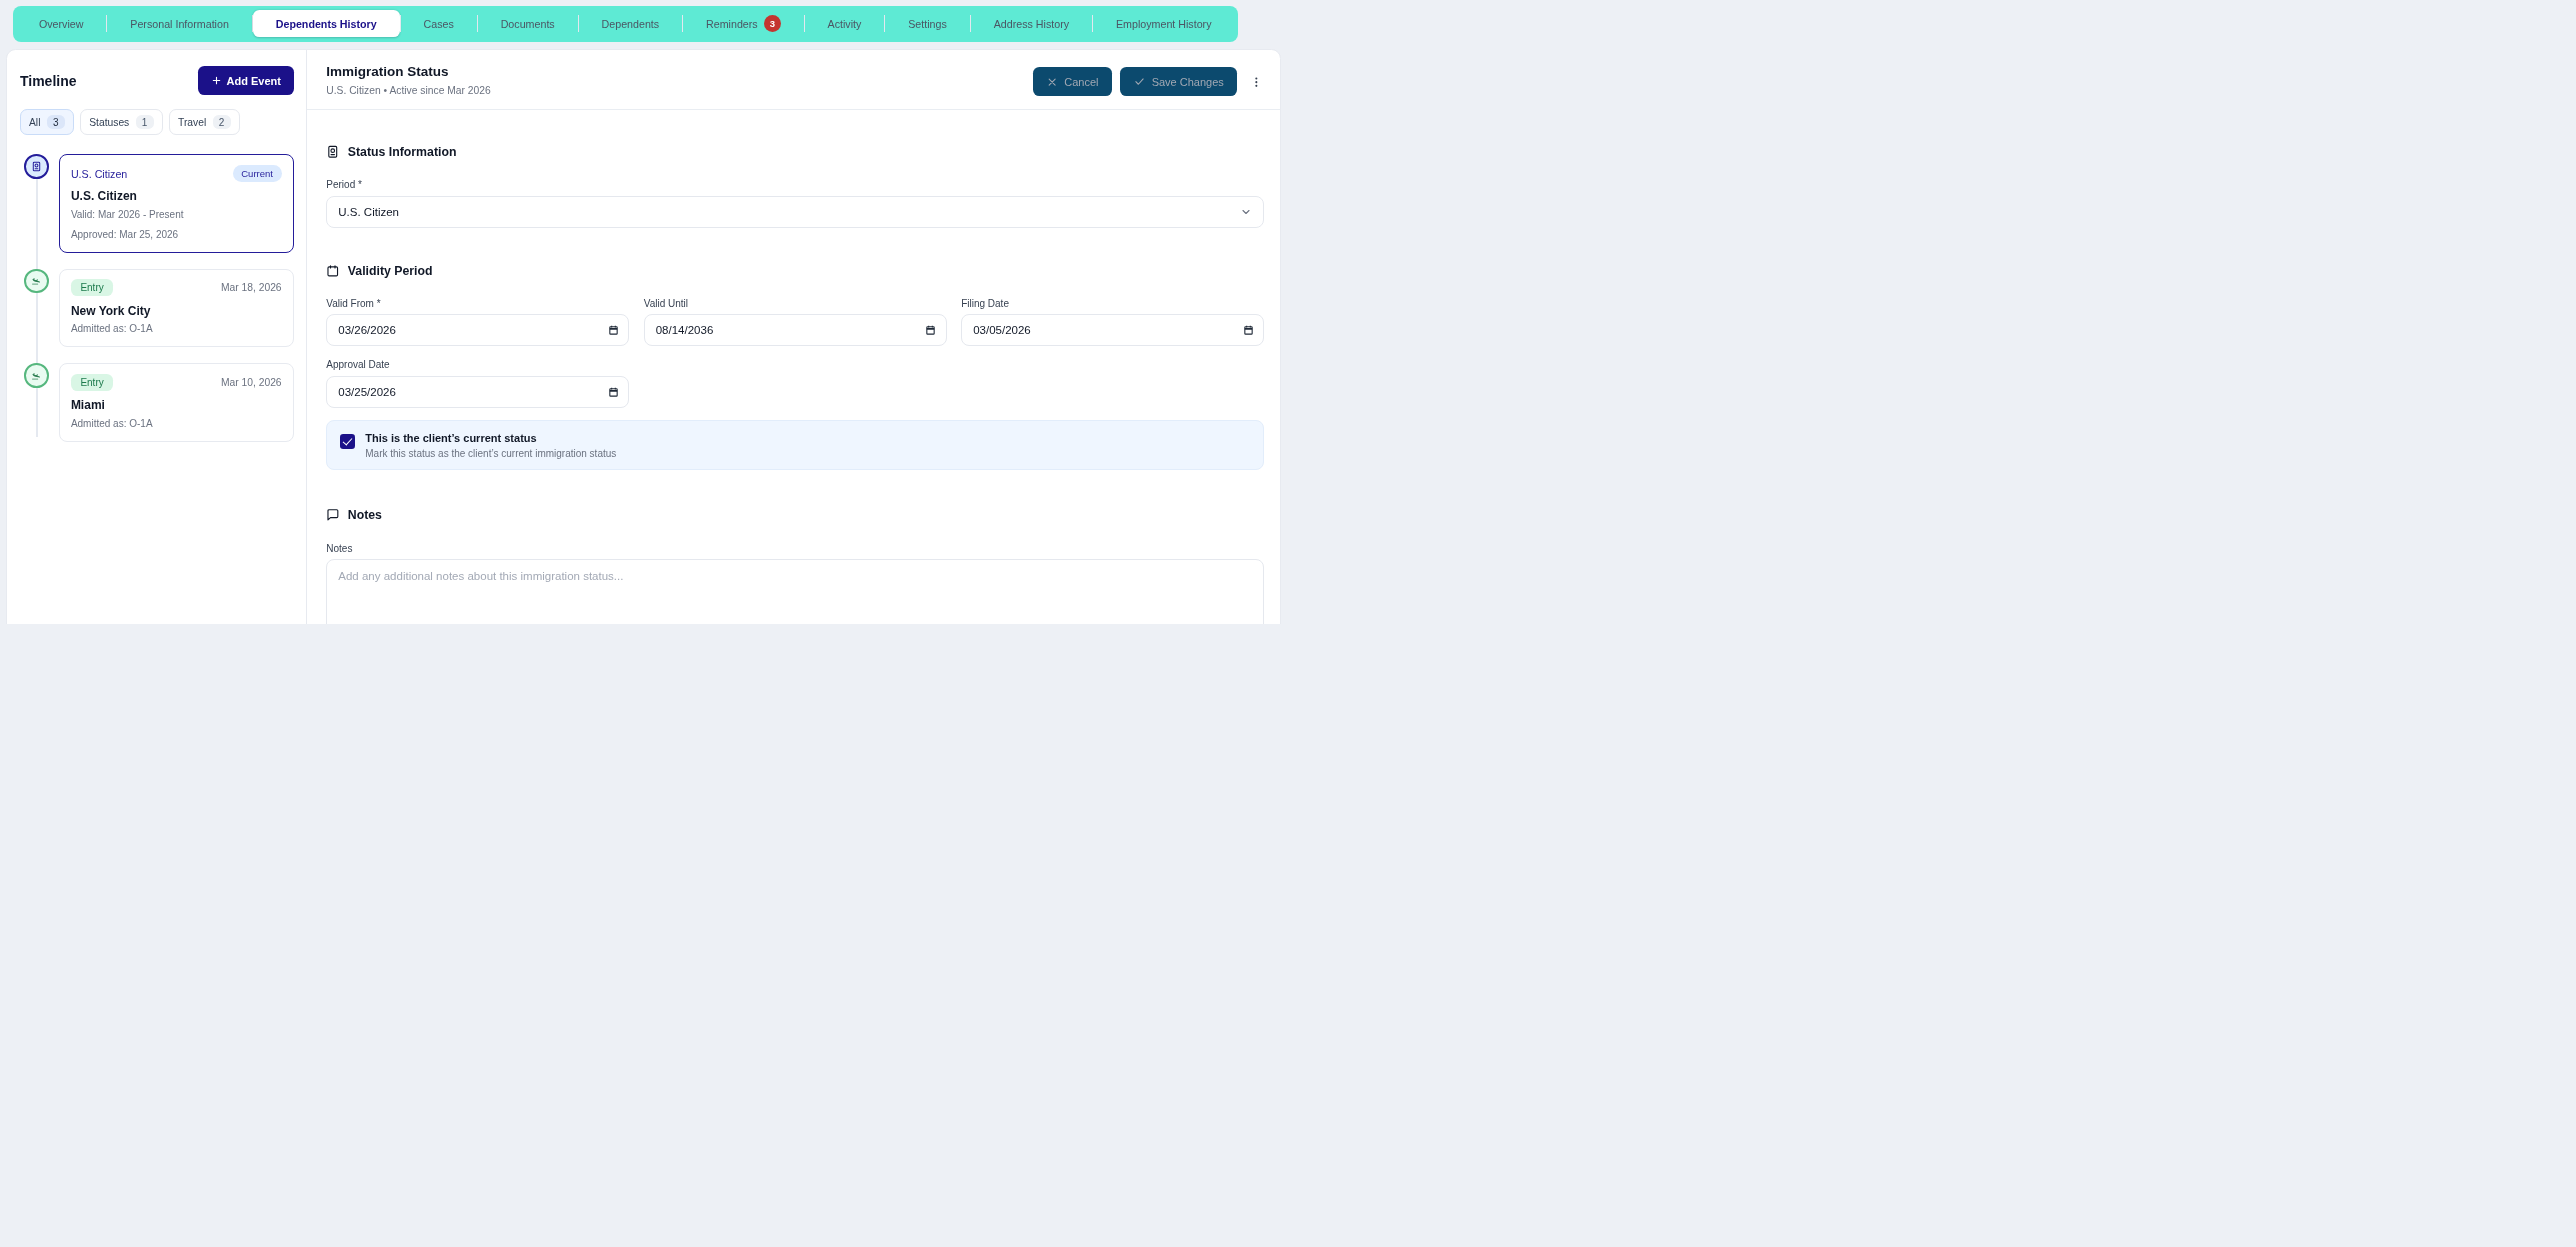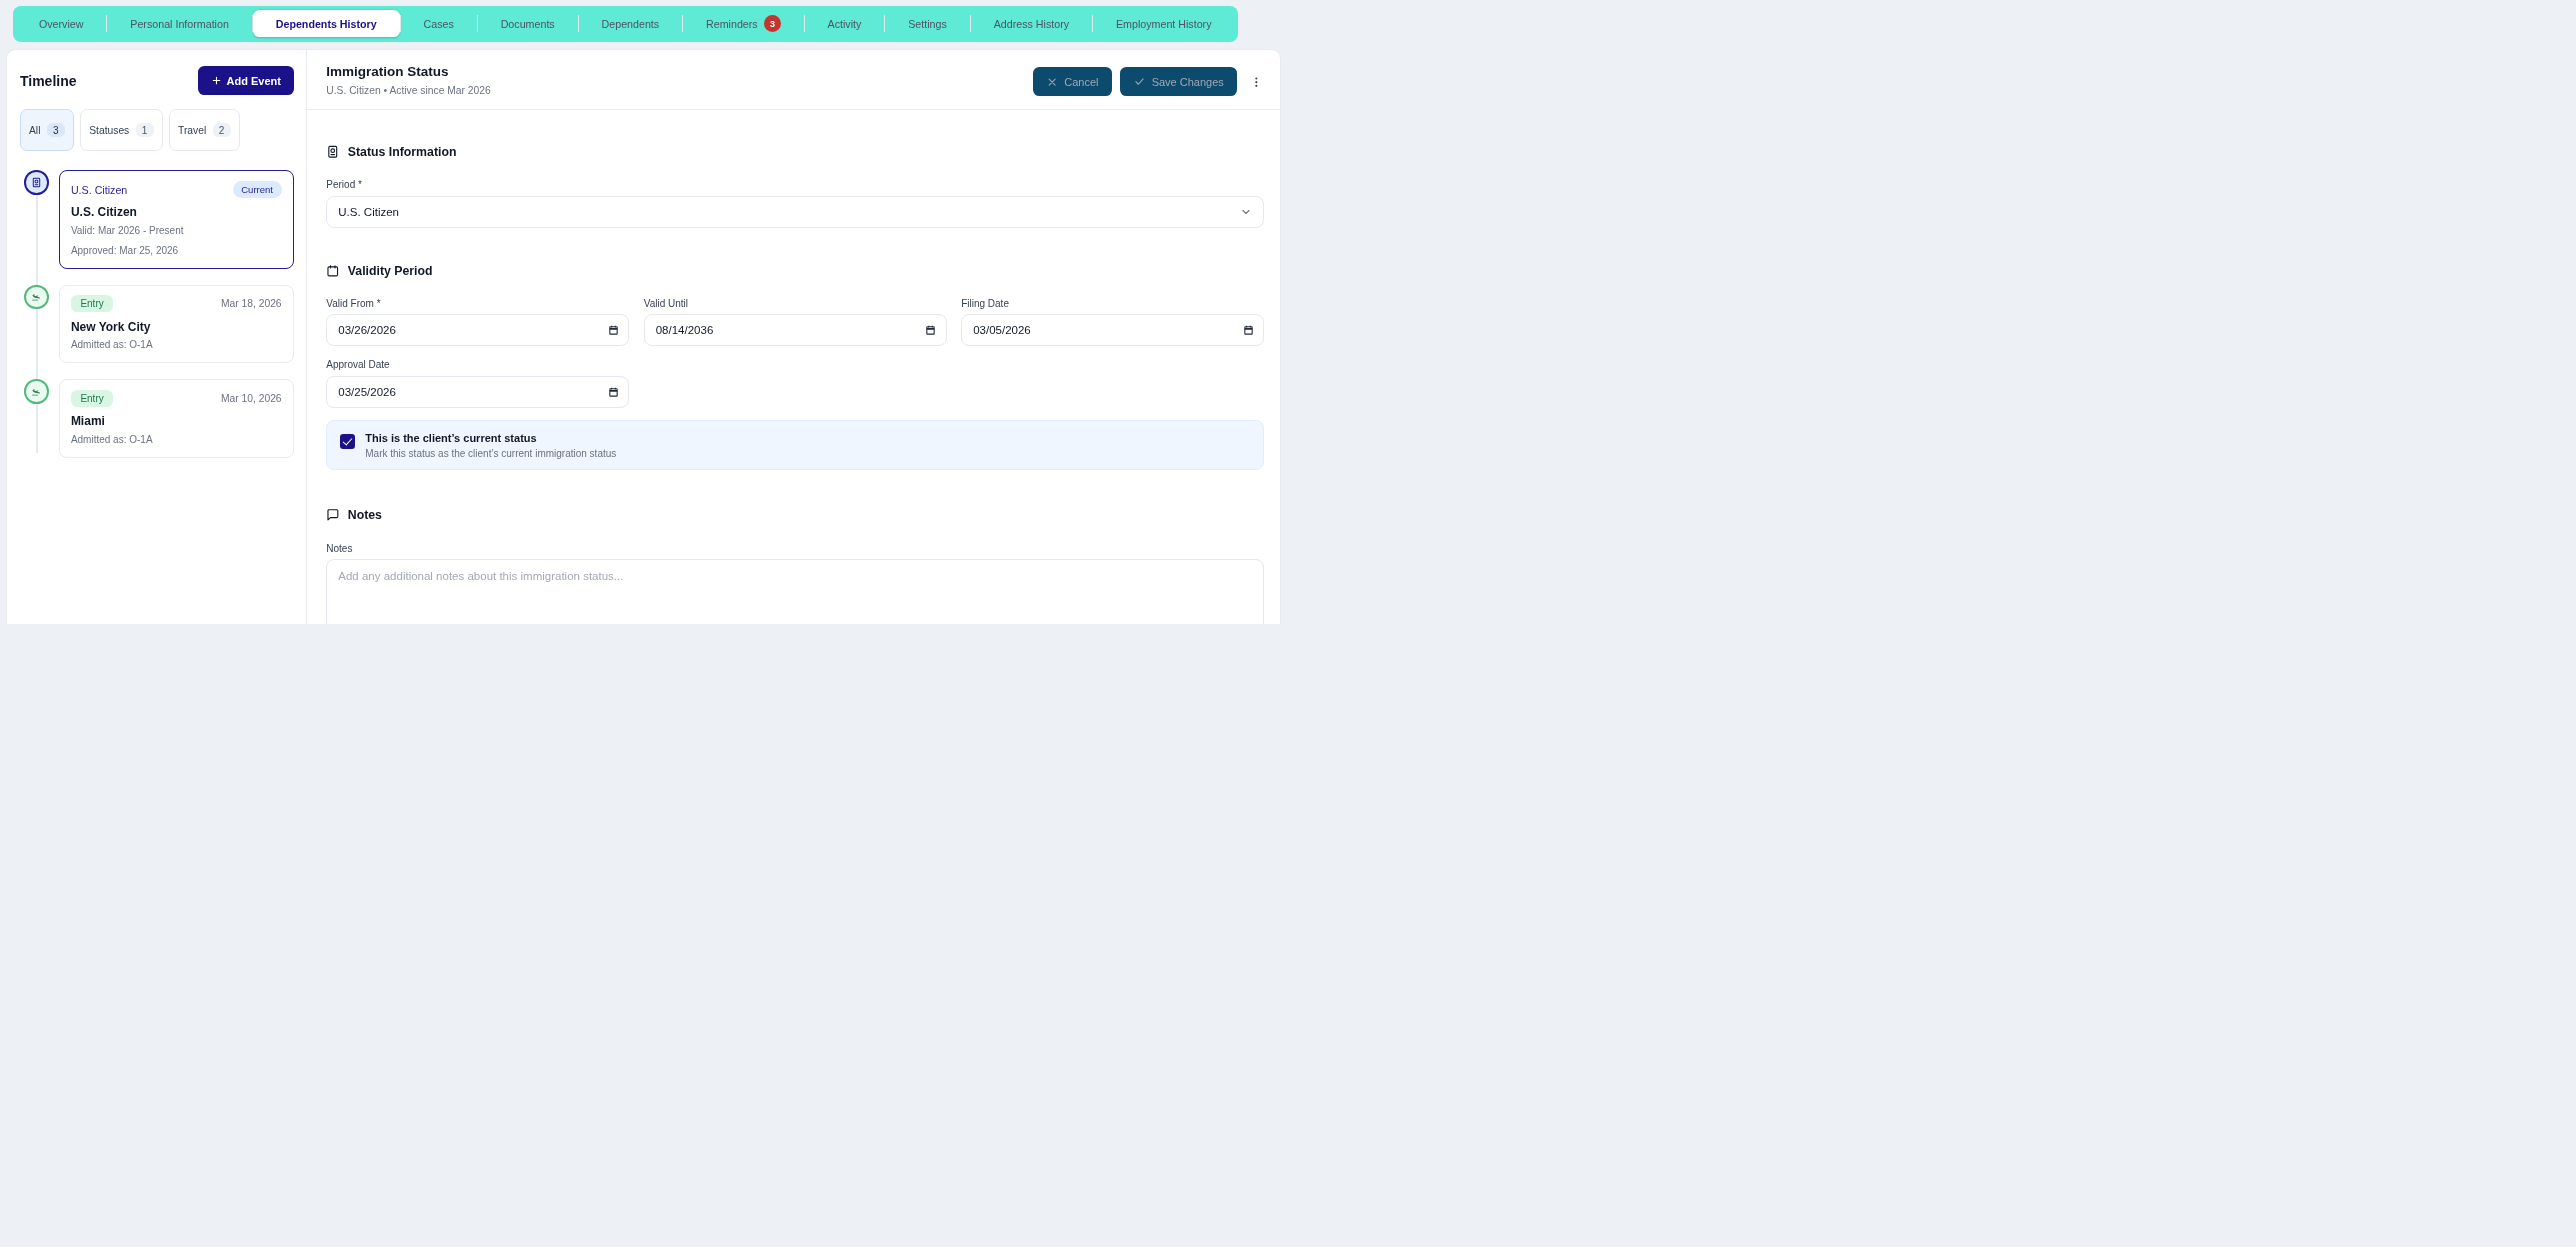"All" .chip { padding: 13px 8px -> 5px 8px }
